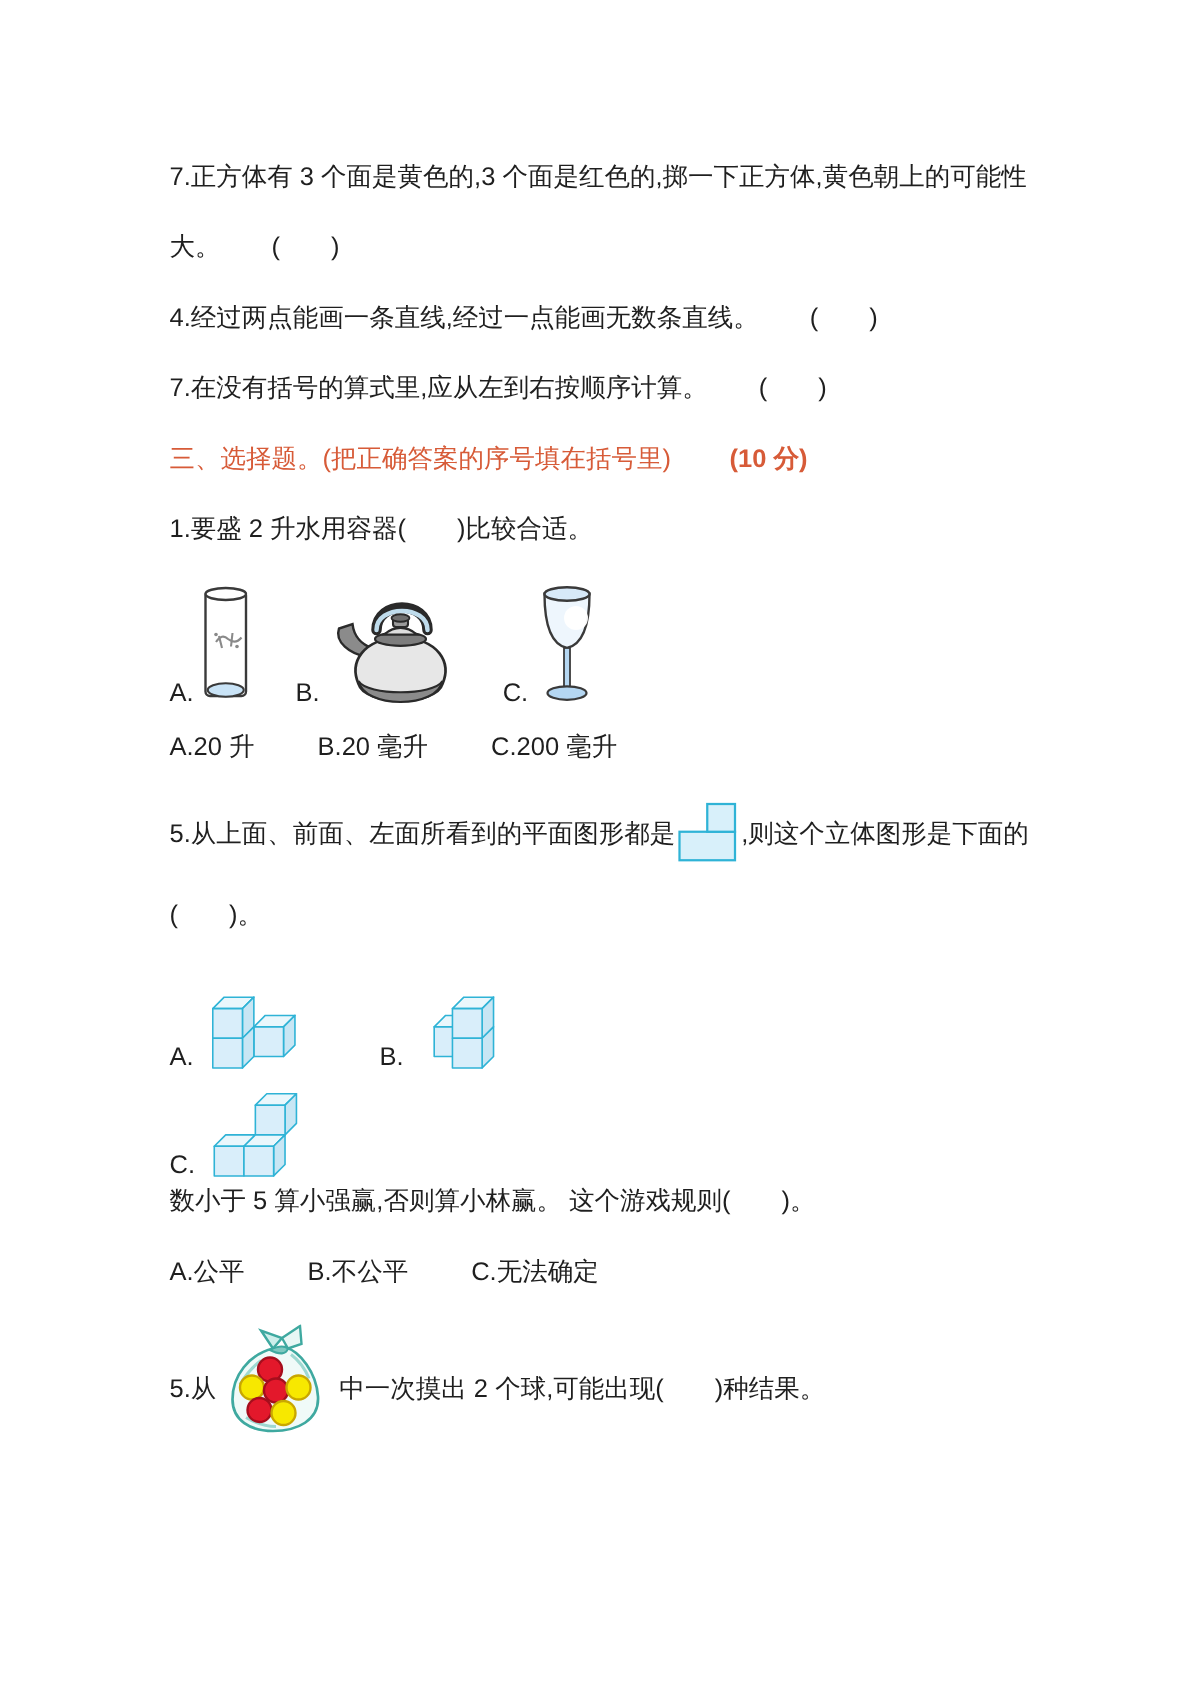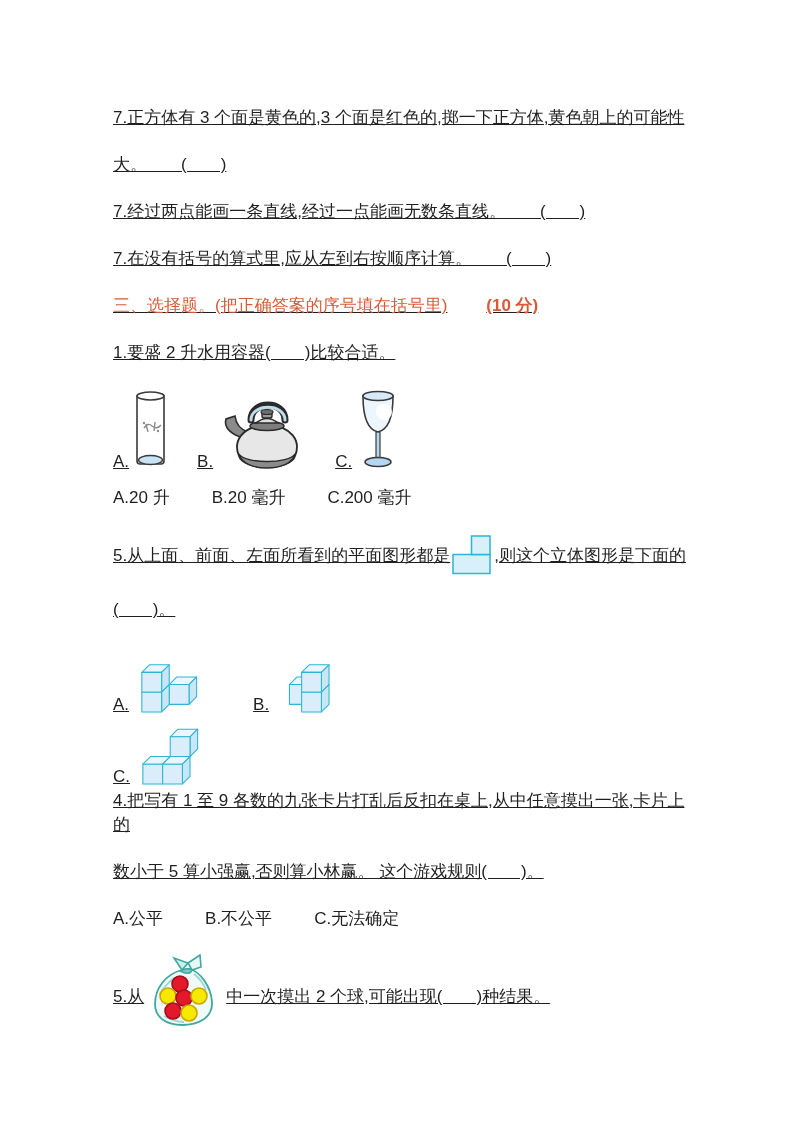"7.正方体有 3 个面是黄色的,3 个面是红色的,掷一下正方体,黄色朝上的可能性" .page { text-decoration: underline -> none }
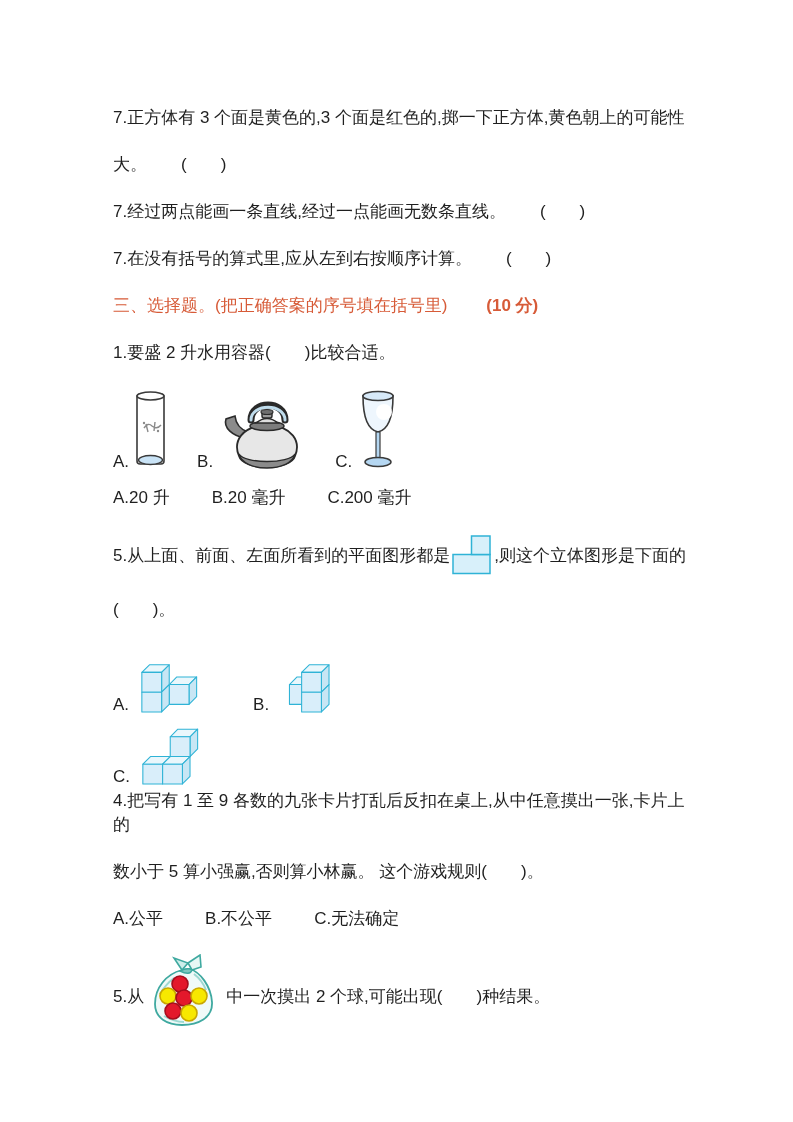"7.经过两点能画一条直线,经过一点能画无数条直线。 ( )" p.line { text: 7 -> 4 }
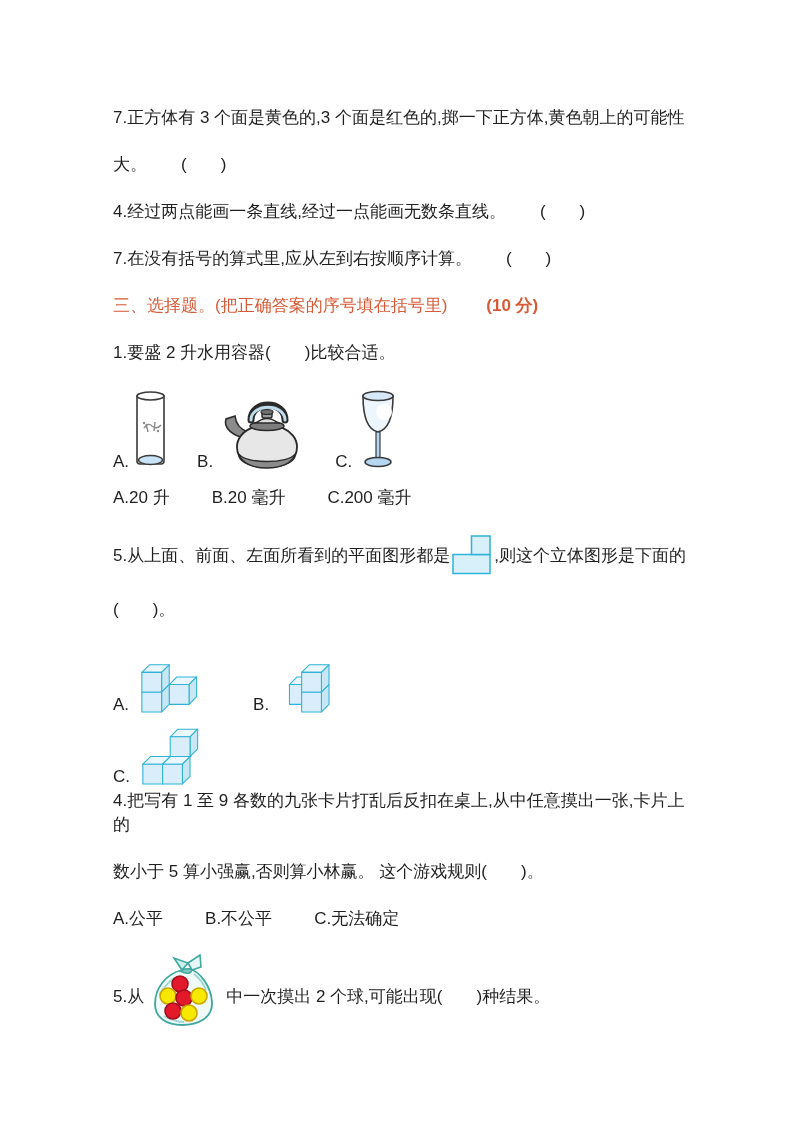"4.把写有 1 至 9" p.line { html: <p>4.把写有 1 至 9 各数的九张卡片打乱后反扣在桌上,从中任意摸出一张,卡片上的</p> -> none }
